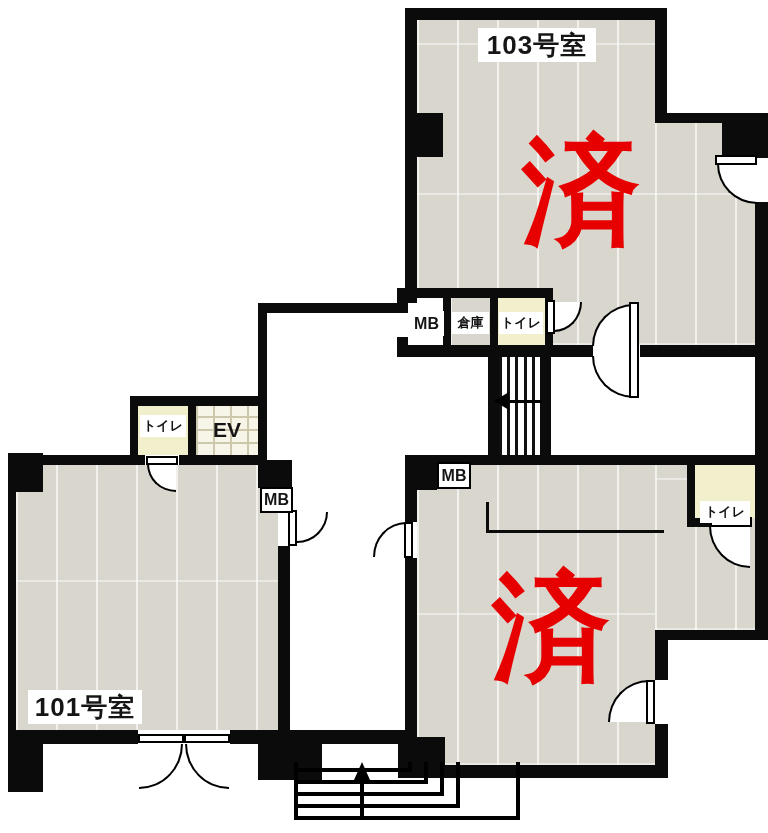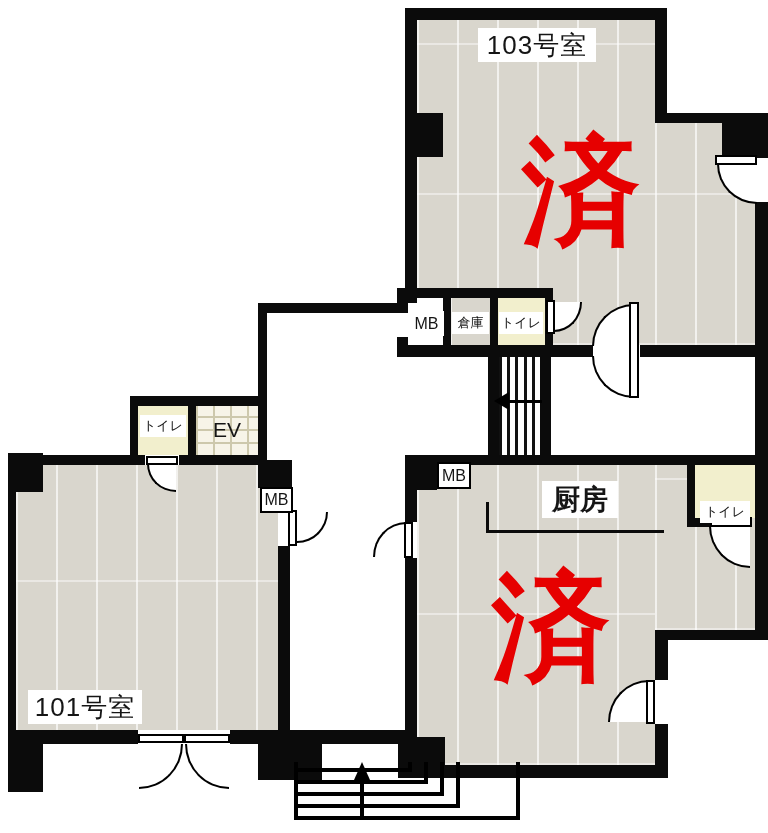"103号室" .chip { font-weight: none -> bold }
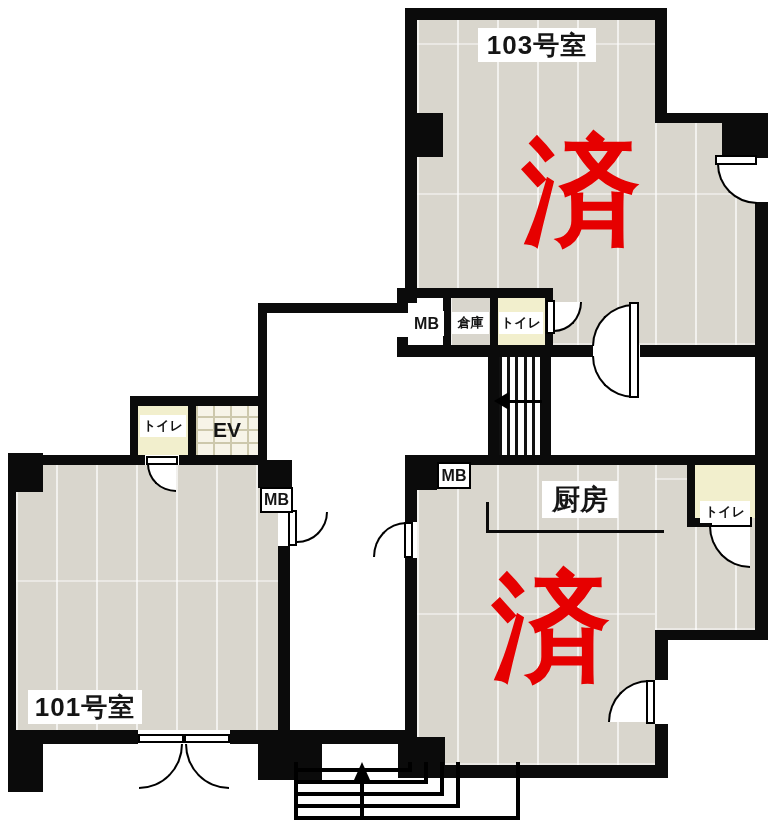"厨房" div.chip { html: <div> <span>厨房</span> </div> -> none }
